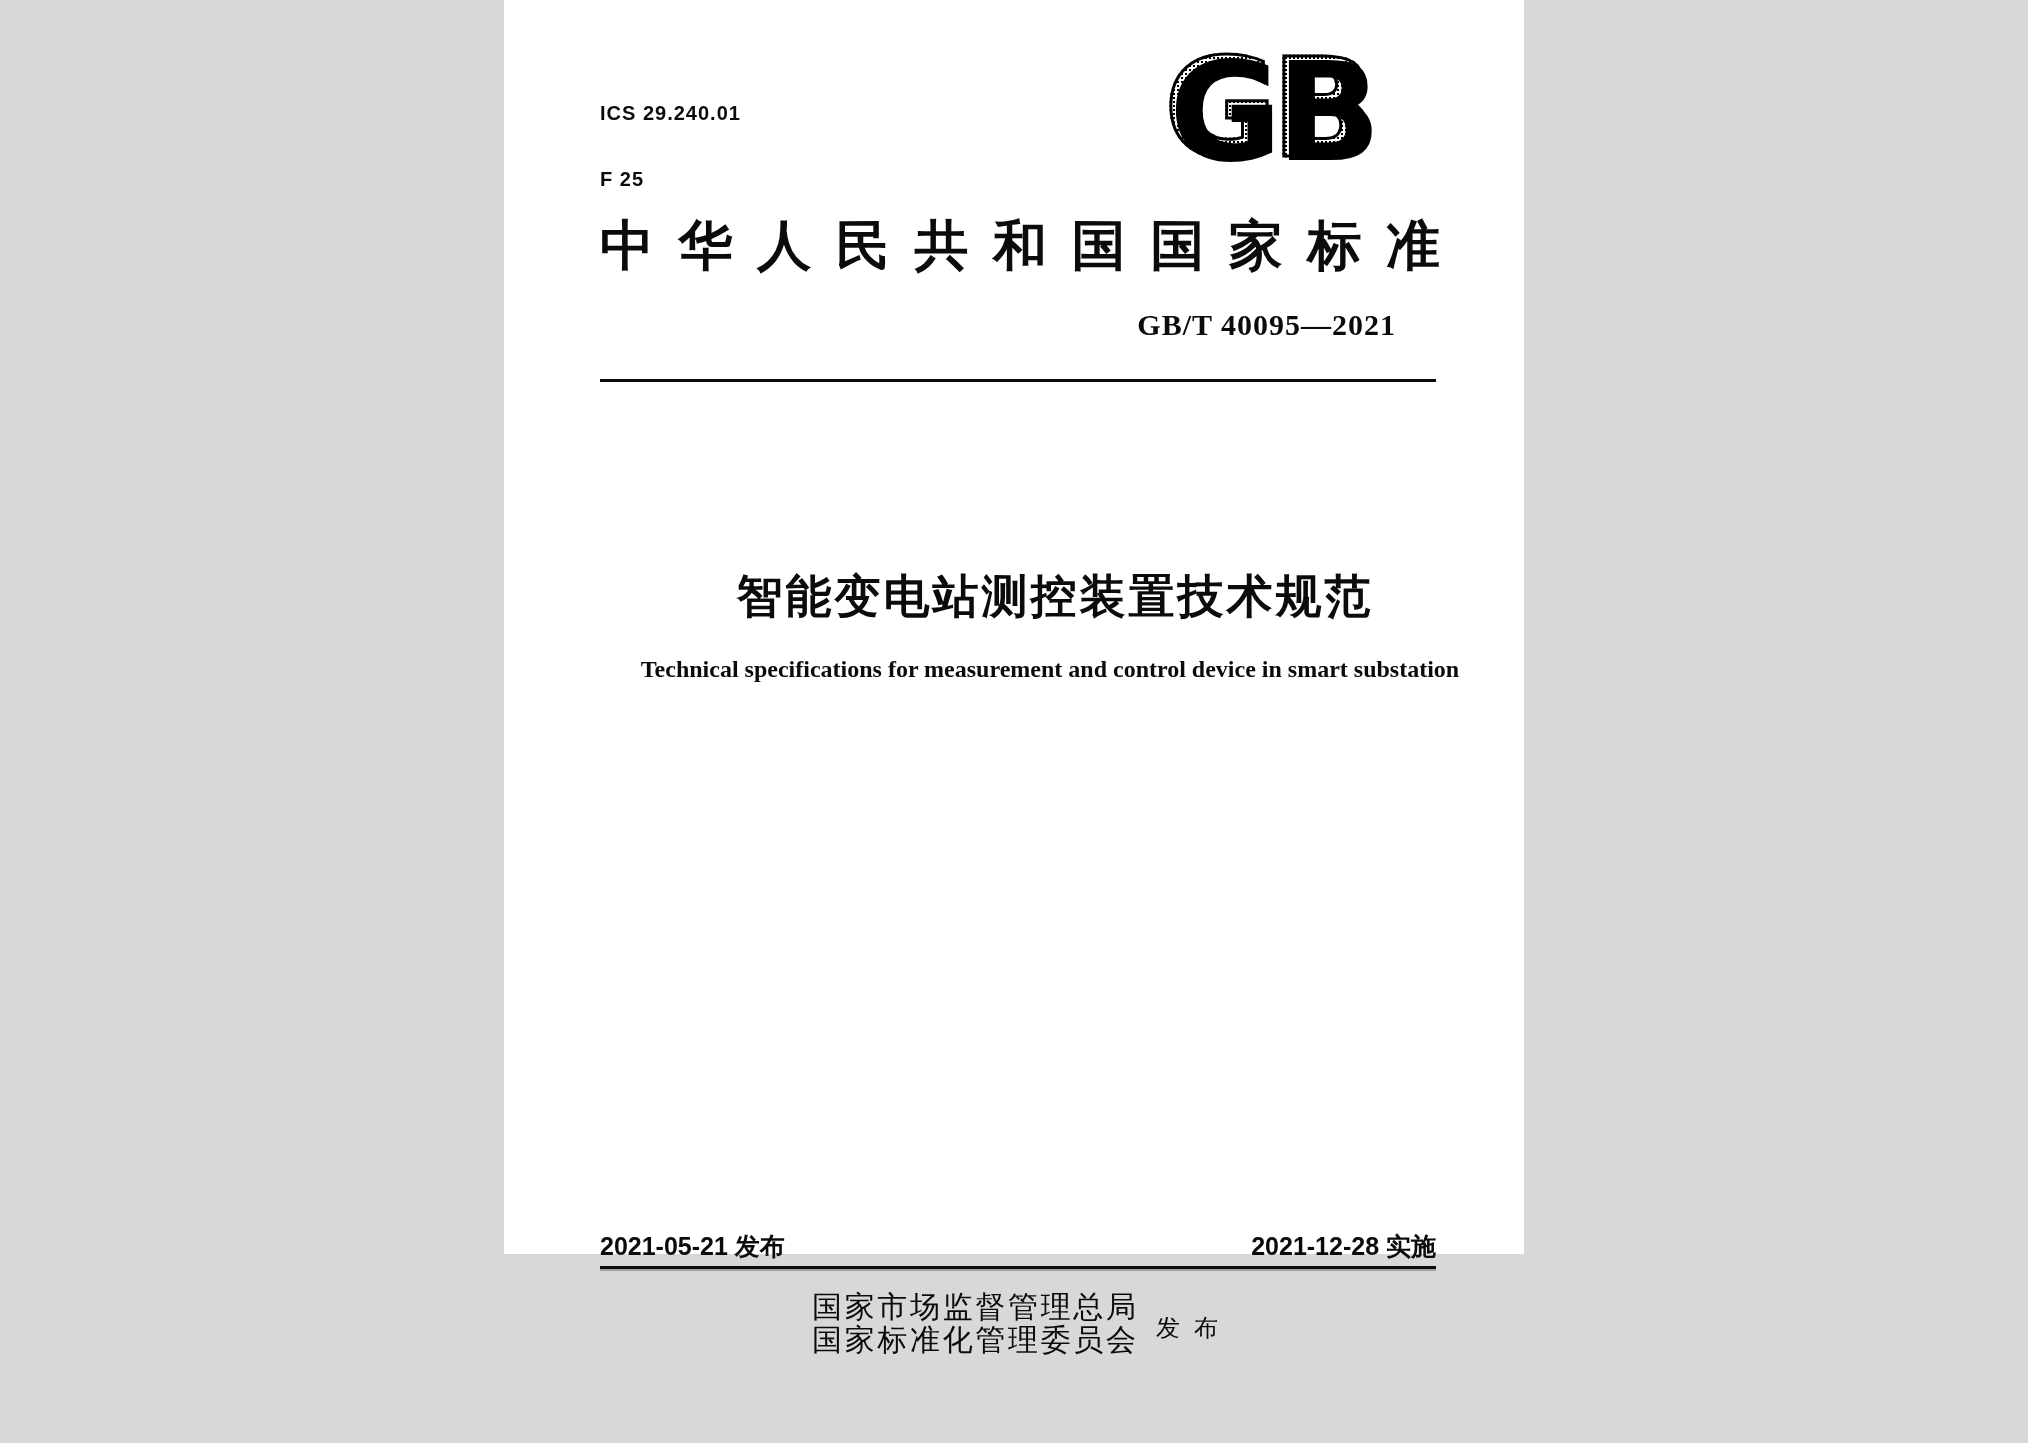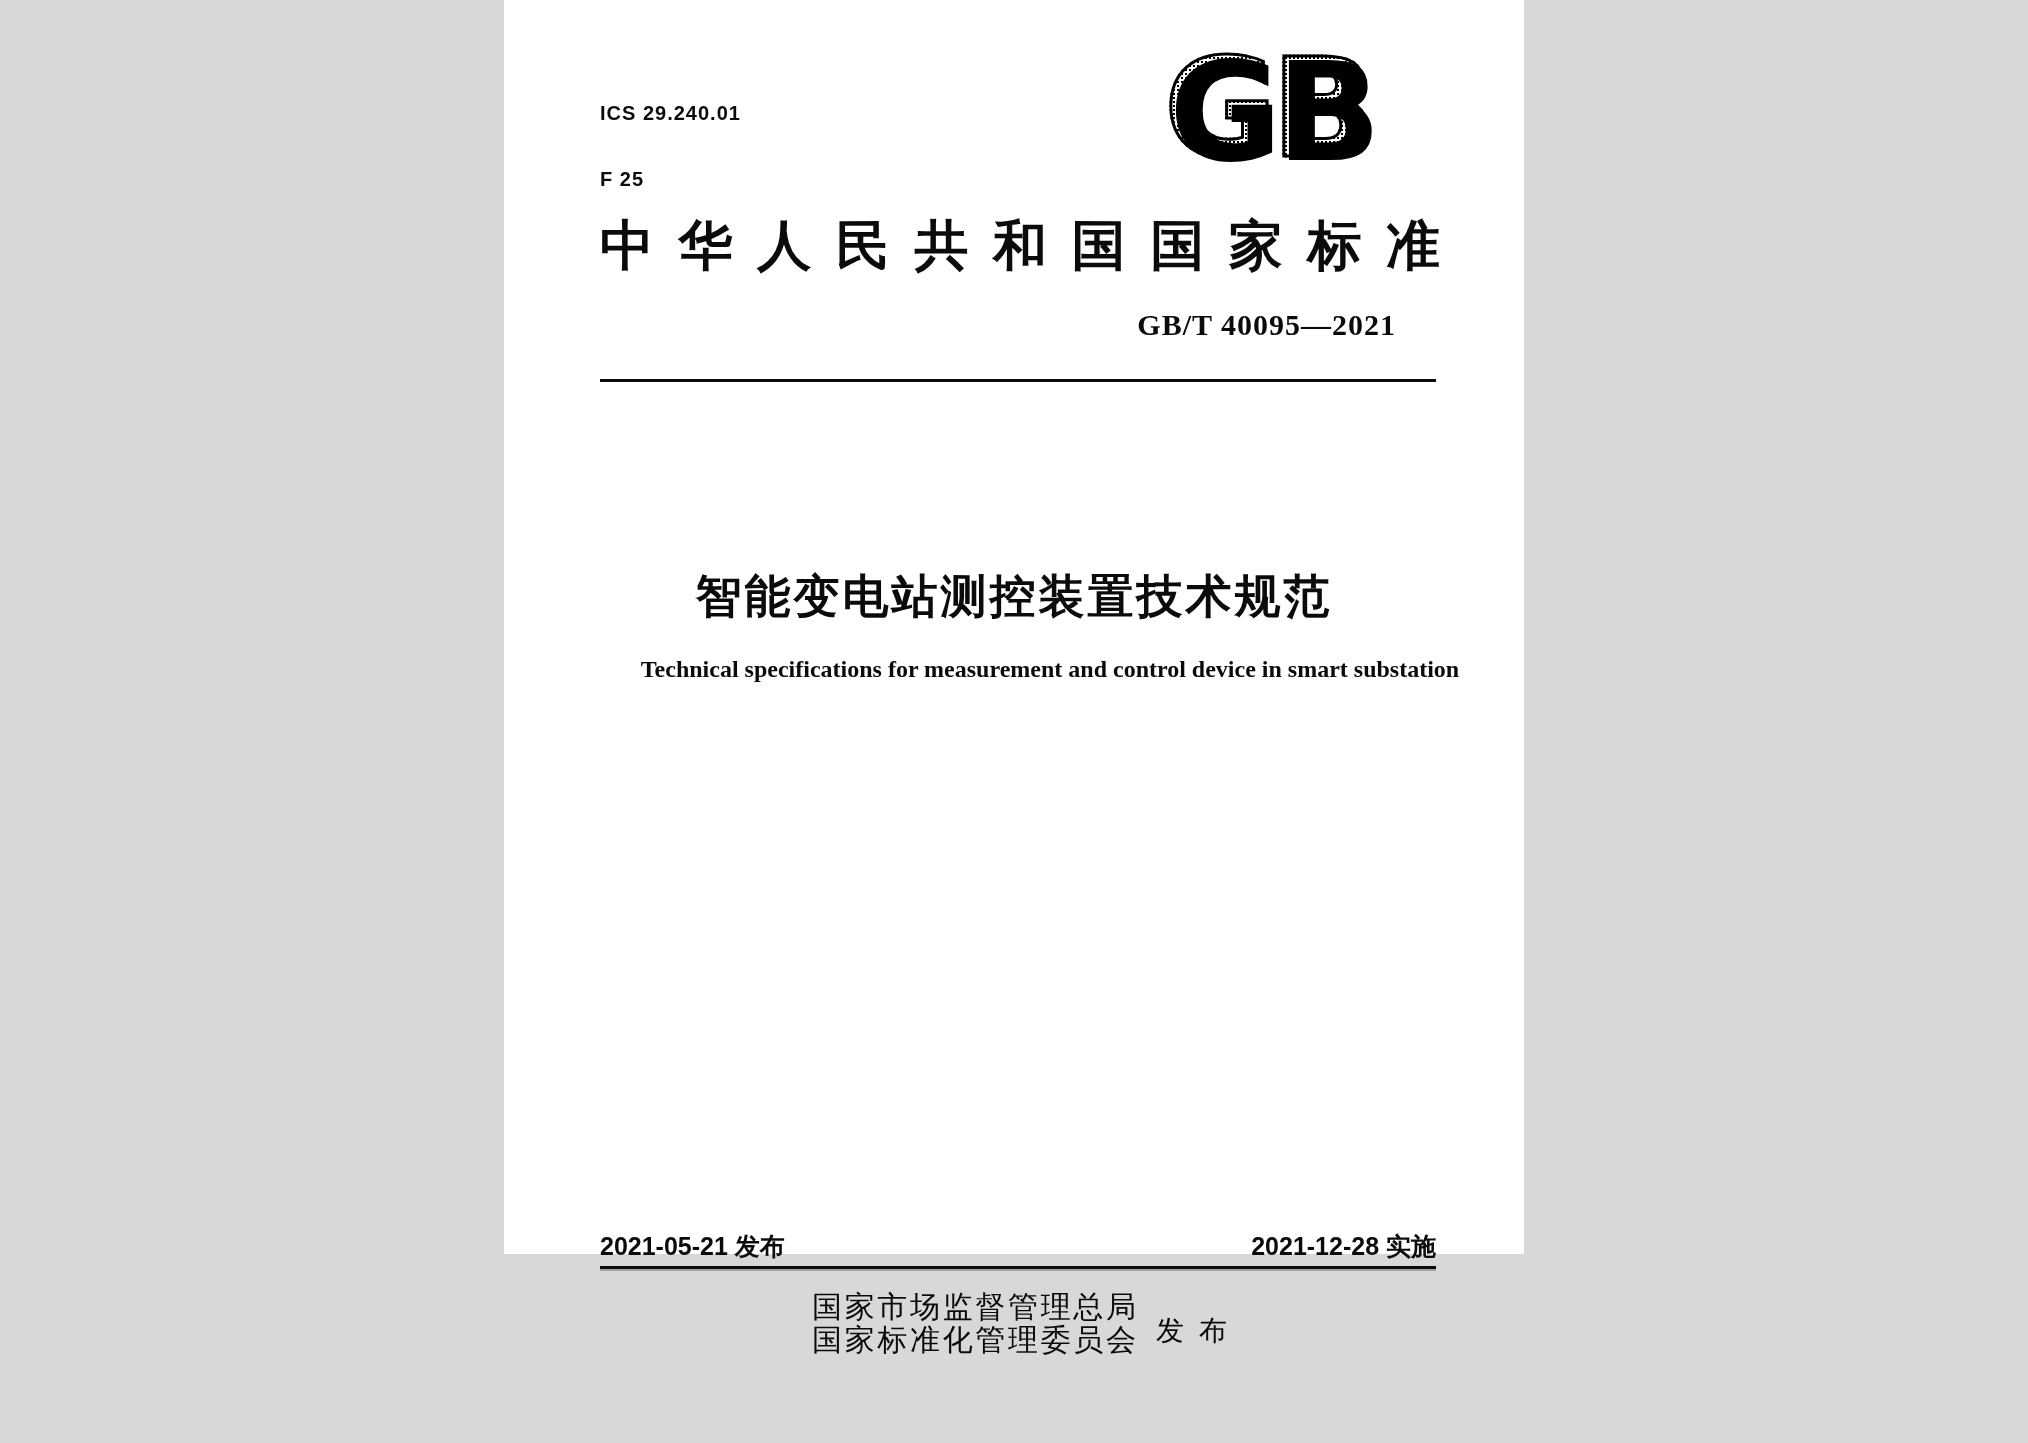"智能变电站测控装置技术规范" .title-zh { padding-left: none -> 41px }
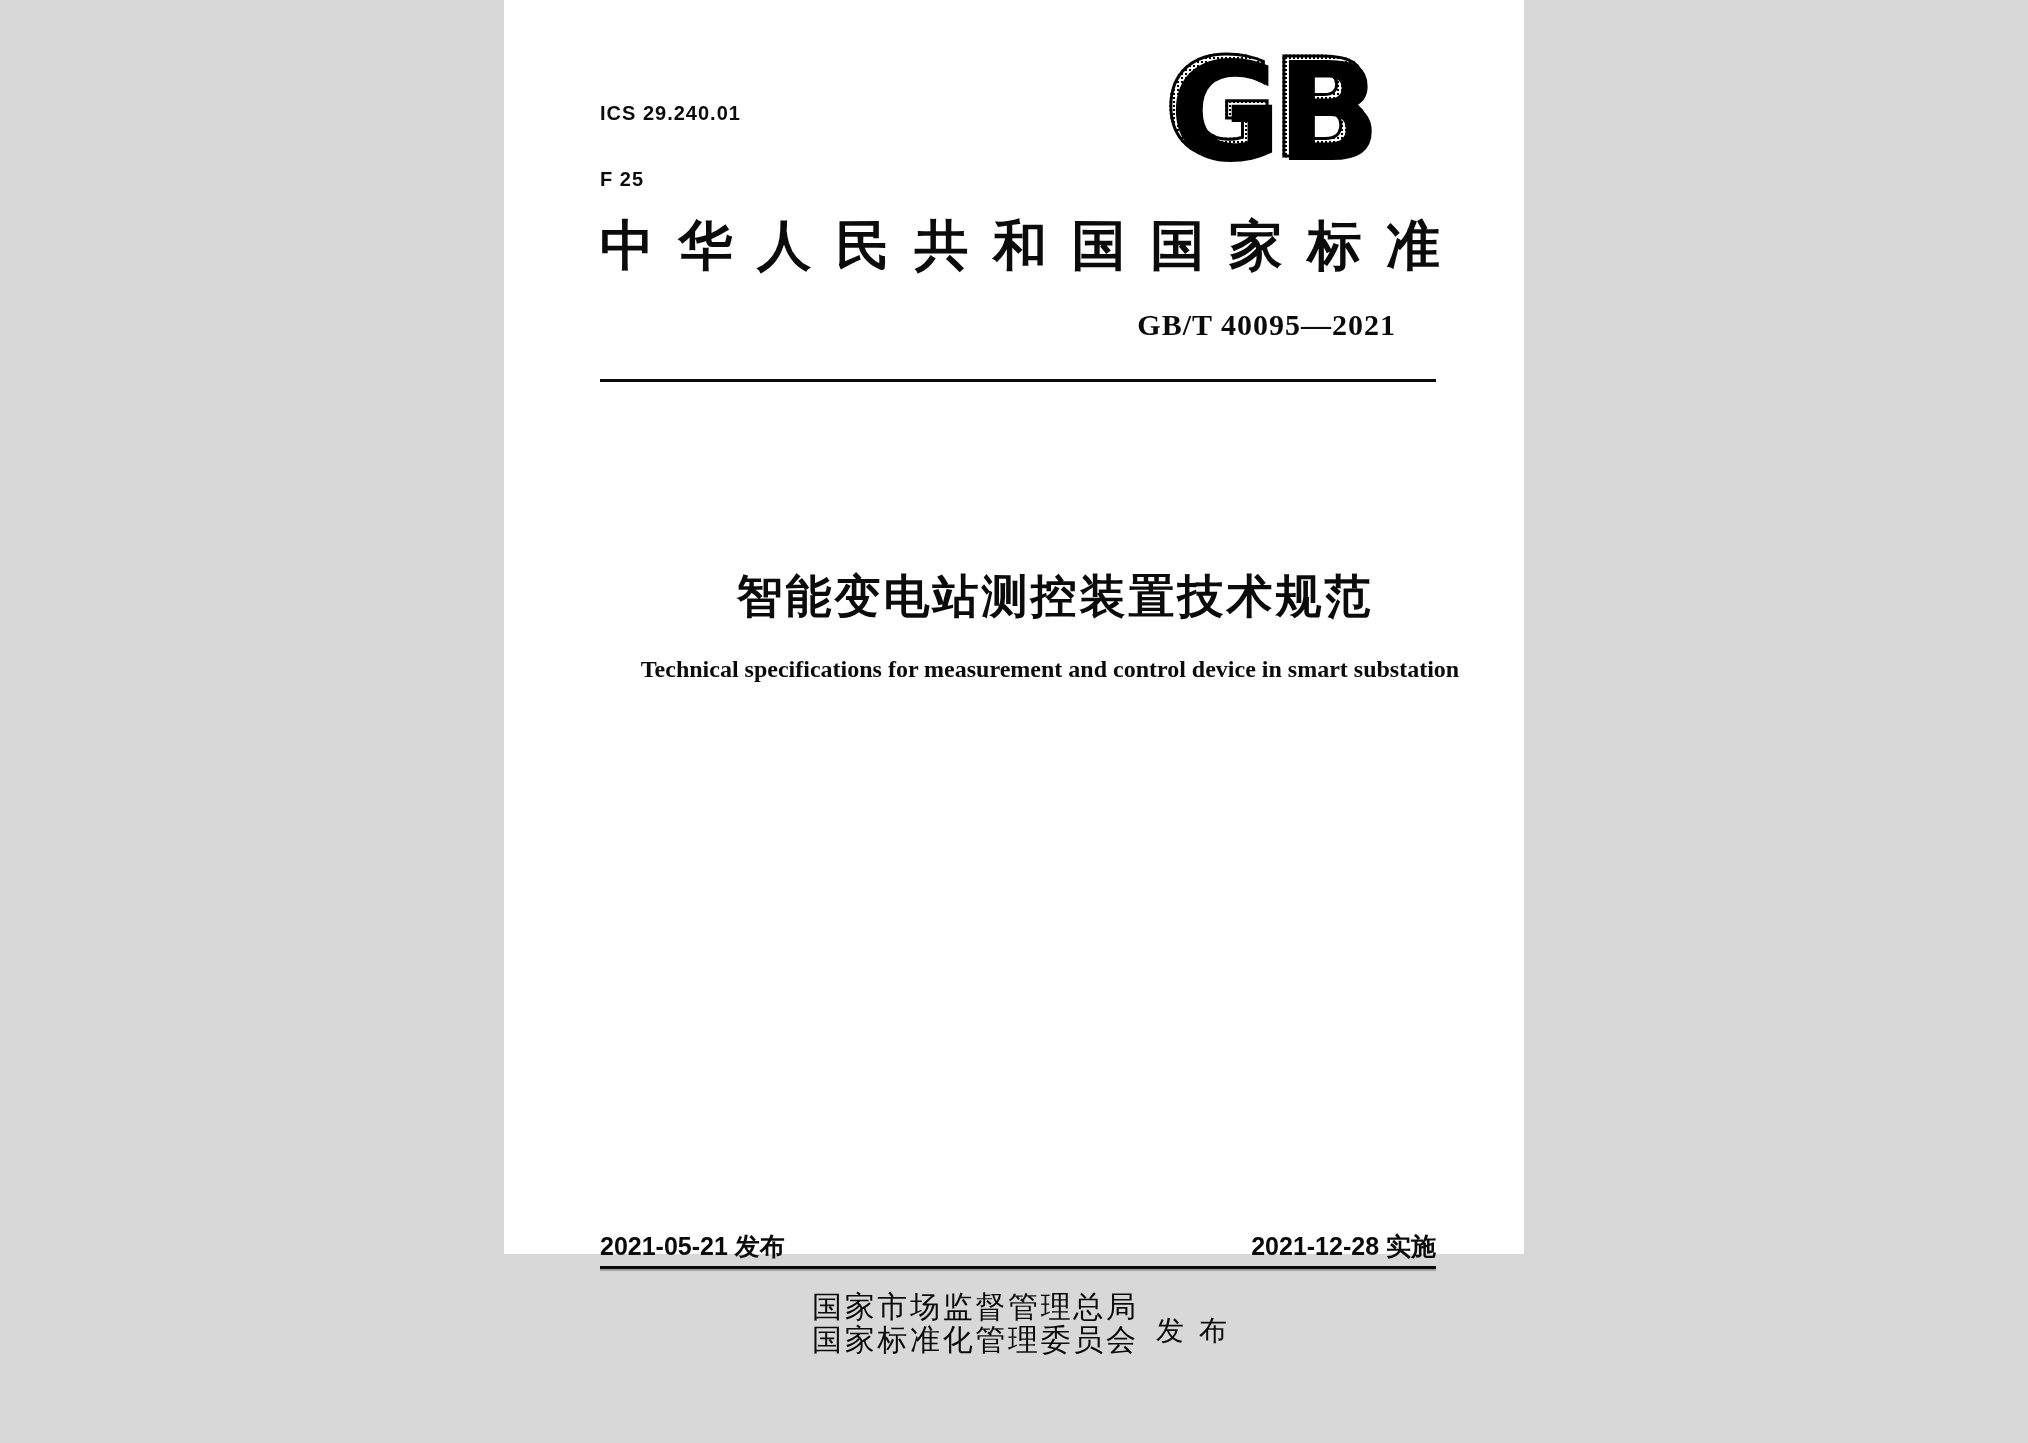"发 布" .publish-label { font-size: 28px -> 24px }
